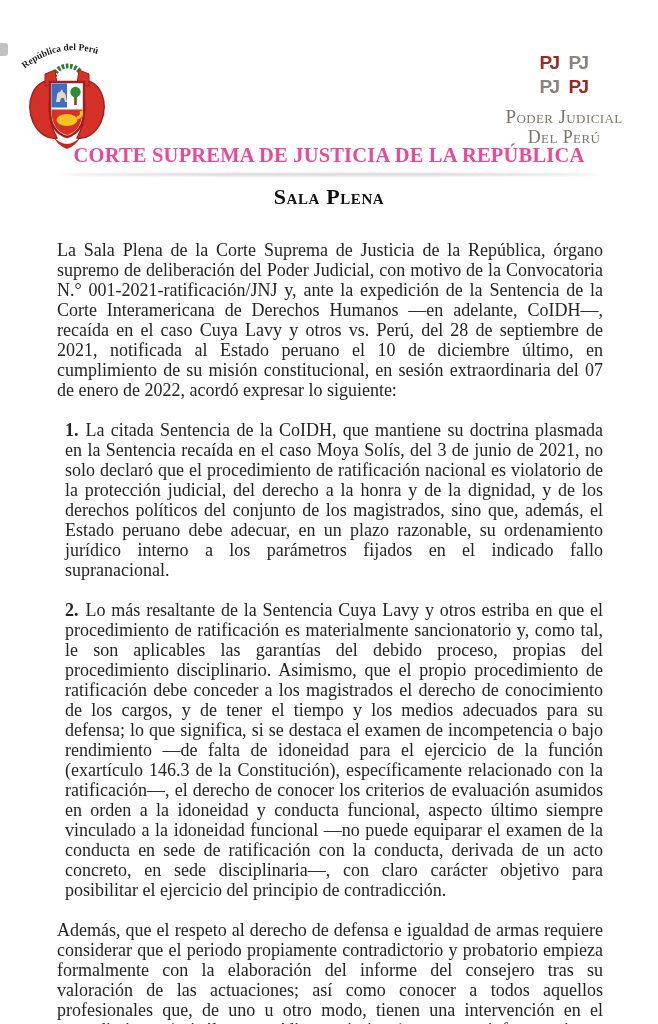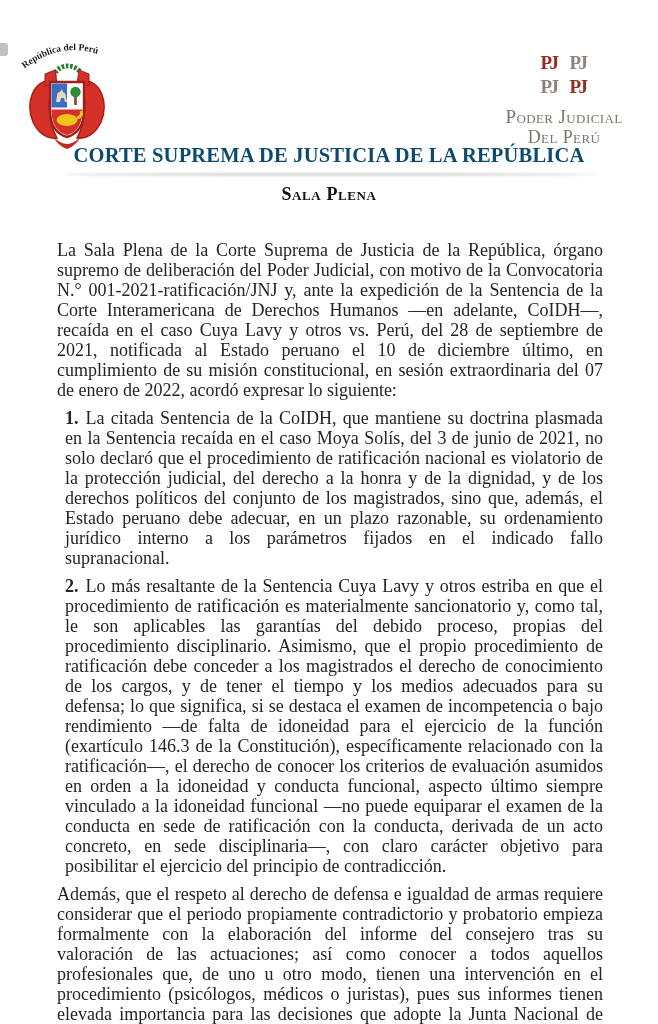"PJ" .pj-tile { font-family: Liberation Serif, serif -> Liberation Sans, sans-serif }
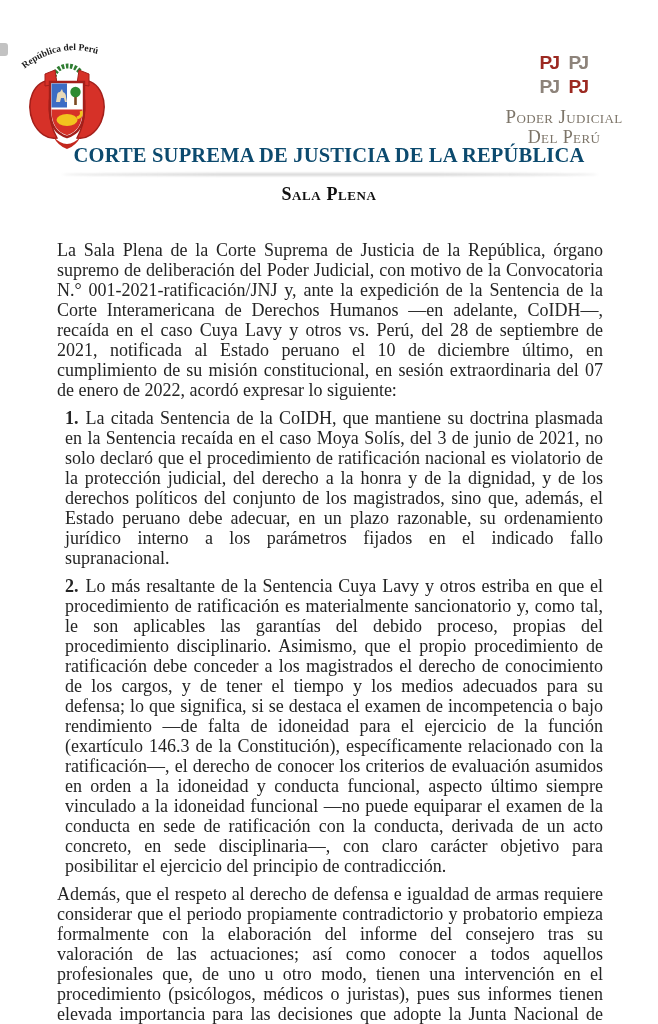"CORTE SUPREMA DE JUSTICIA DE" .title { color: #0c4a6e -> #ec4899 }
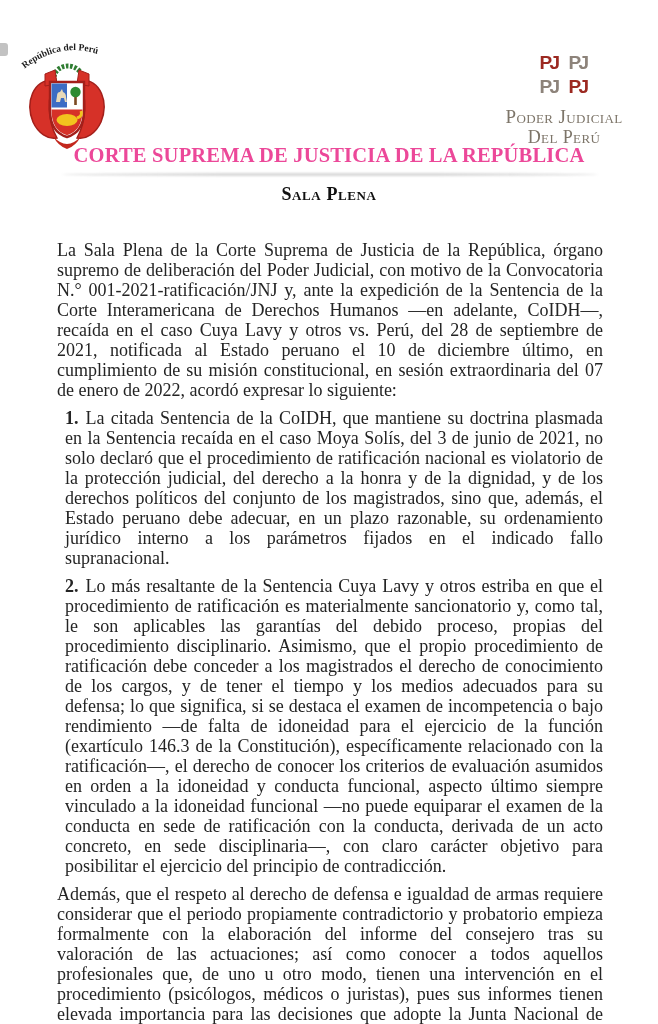"Sala Plena" .subtitle { font-size: 18px -> 22px }
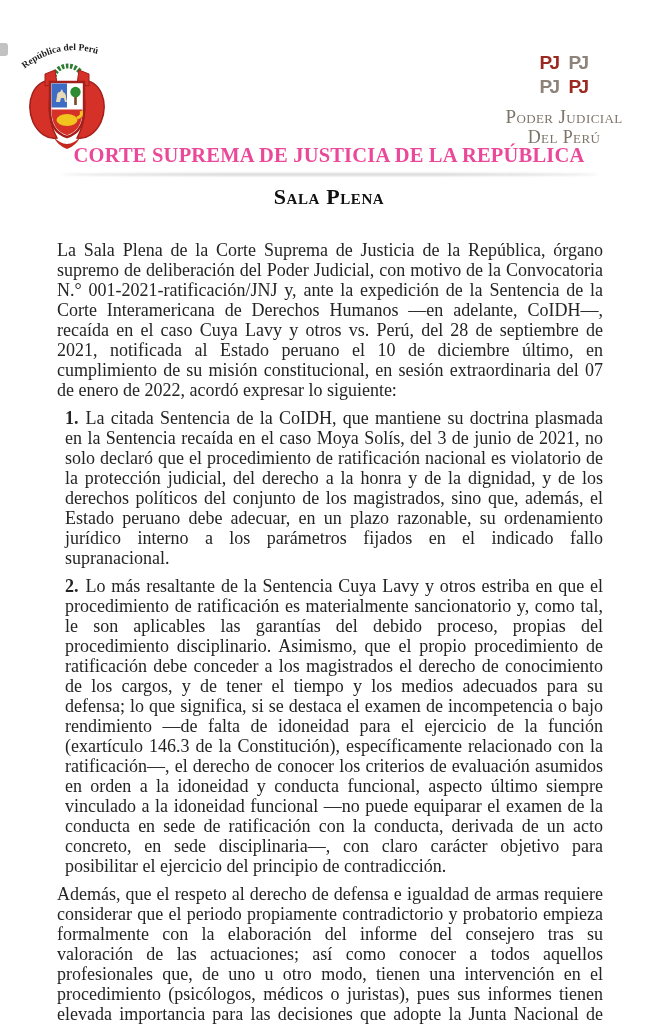"1. La citada Sentencia de" .para + .para { margin-top: 8px -> 20px }
